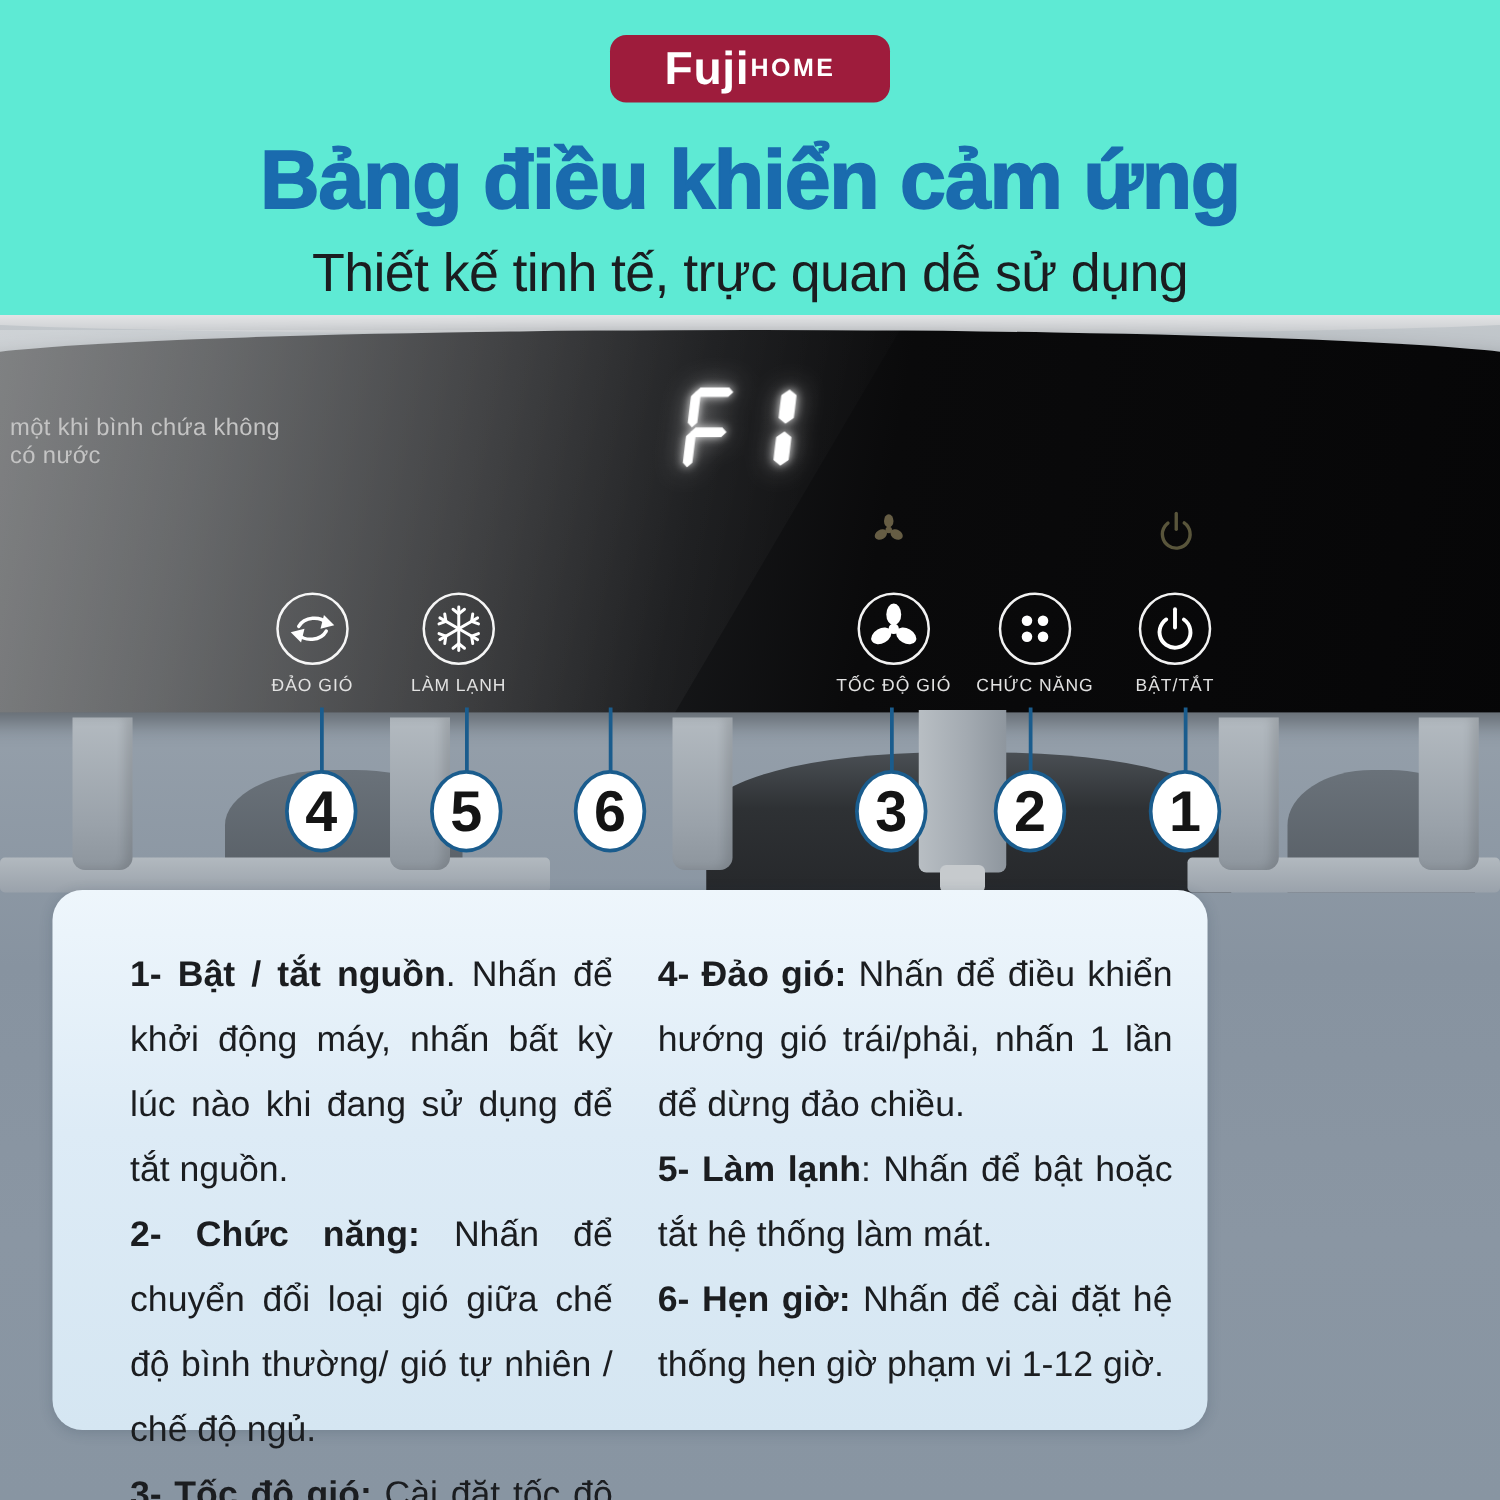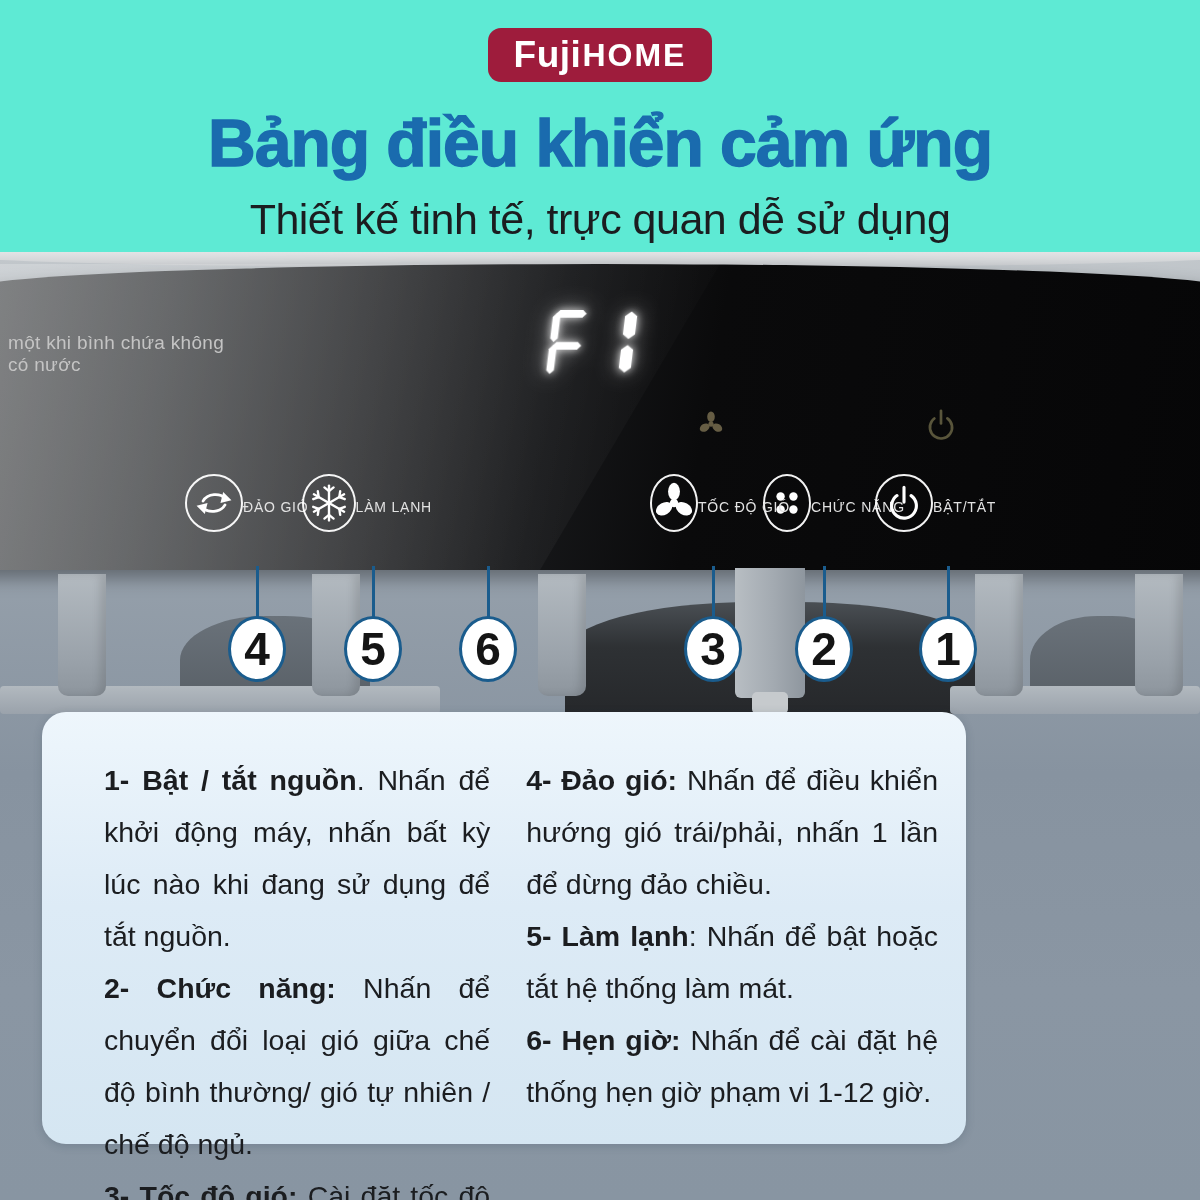"HOME" .logo .home { font-size: 32px -> 20px }
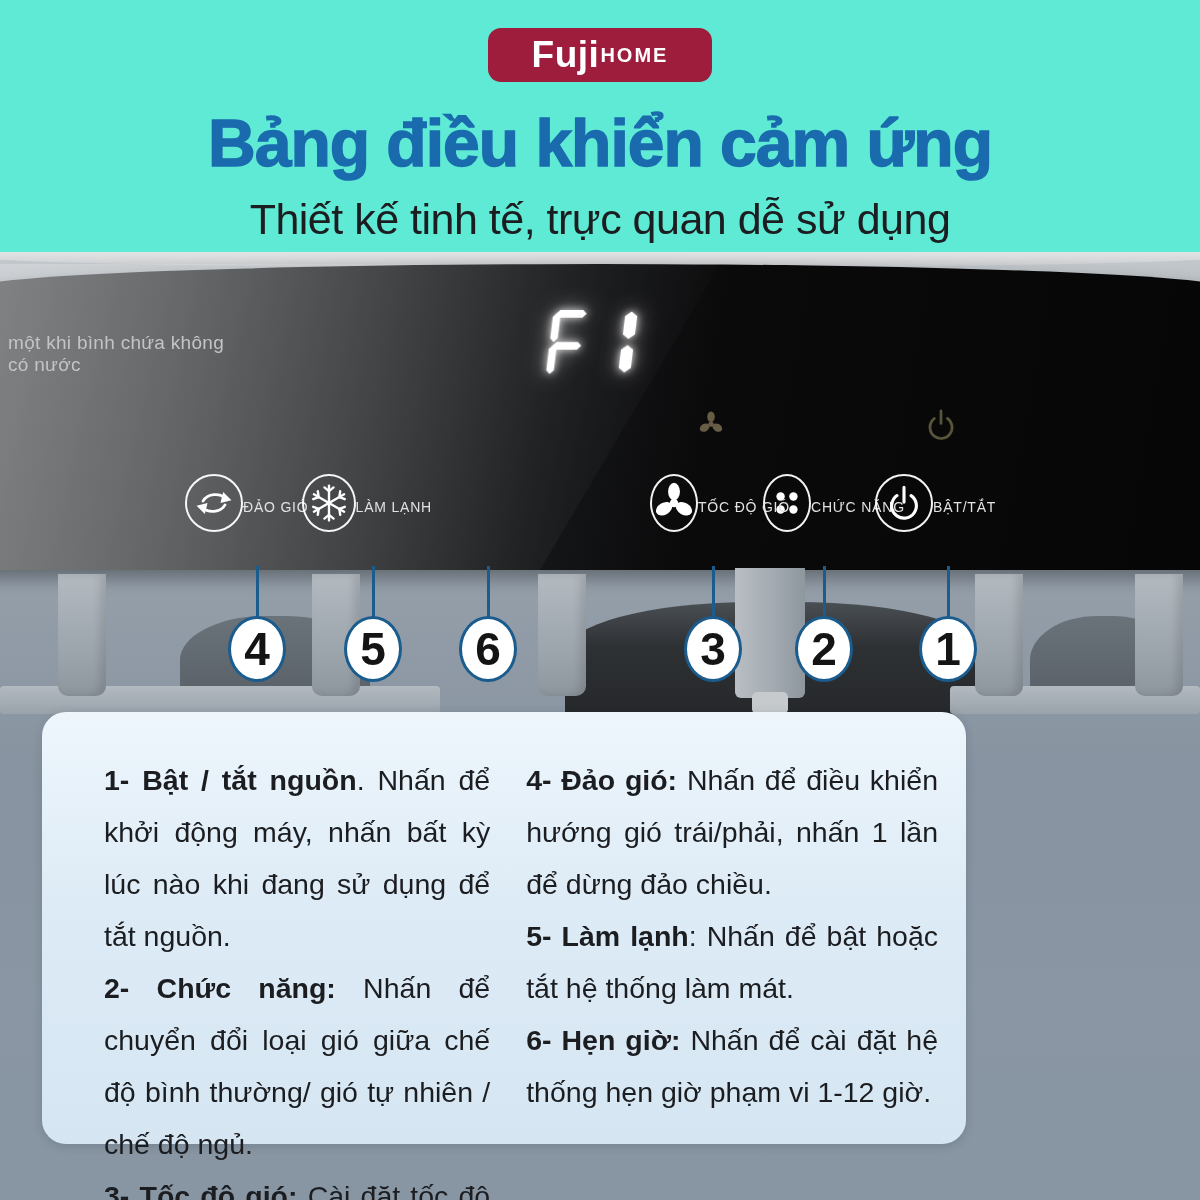"ĐẢO GIÓ" .btn { flex-direction: row -> column }
